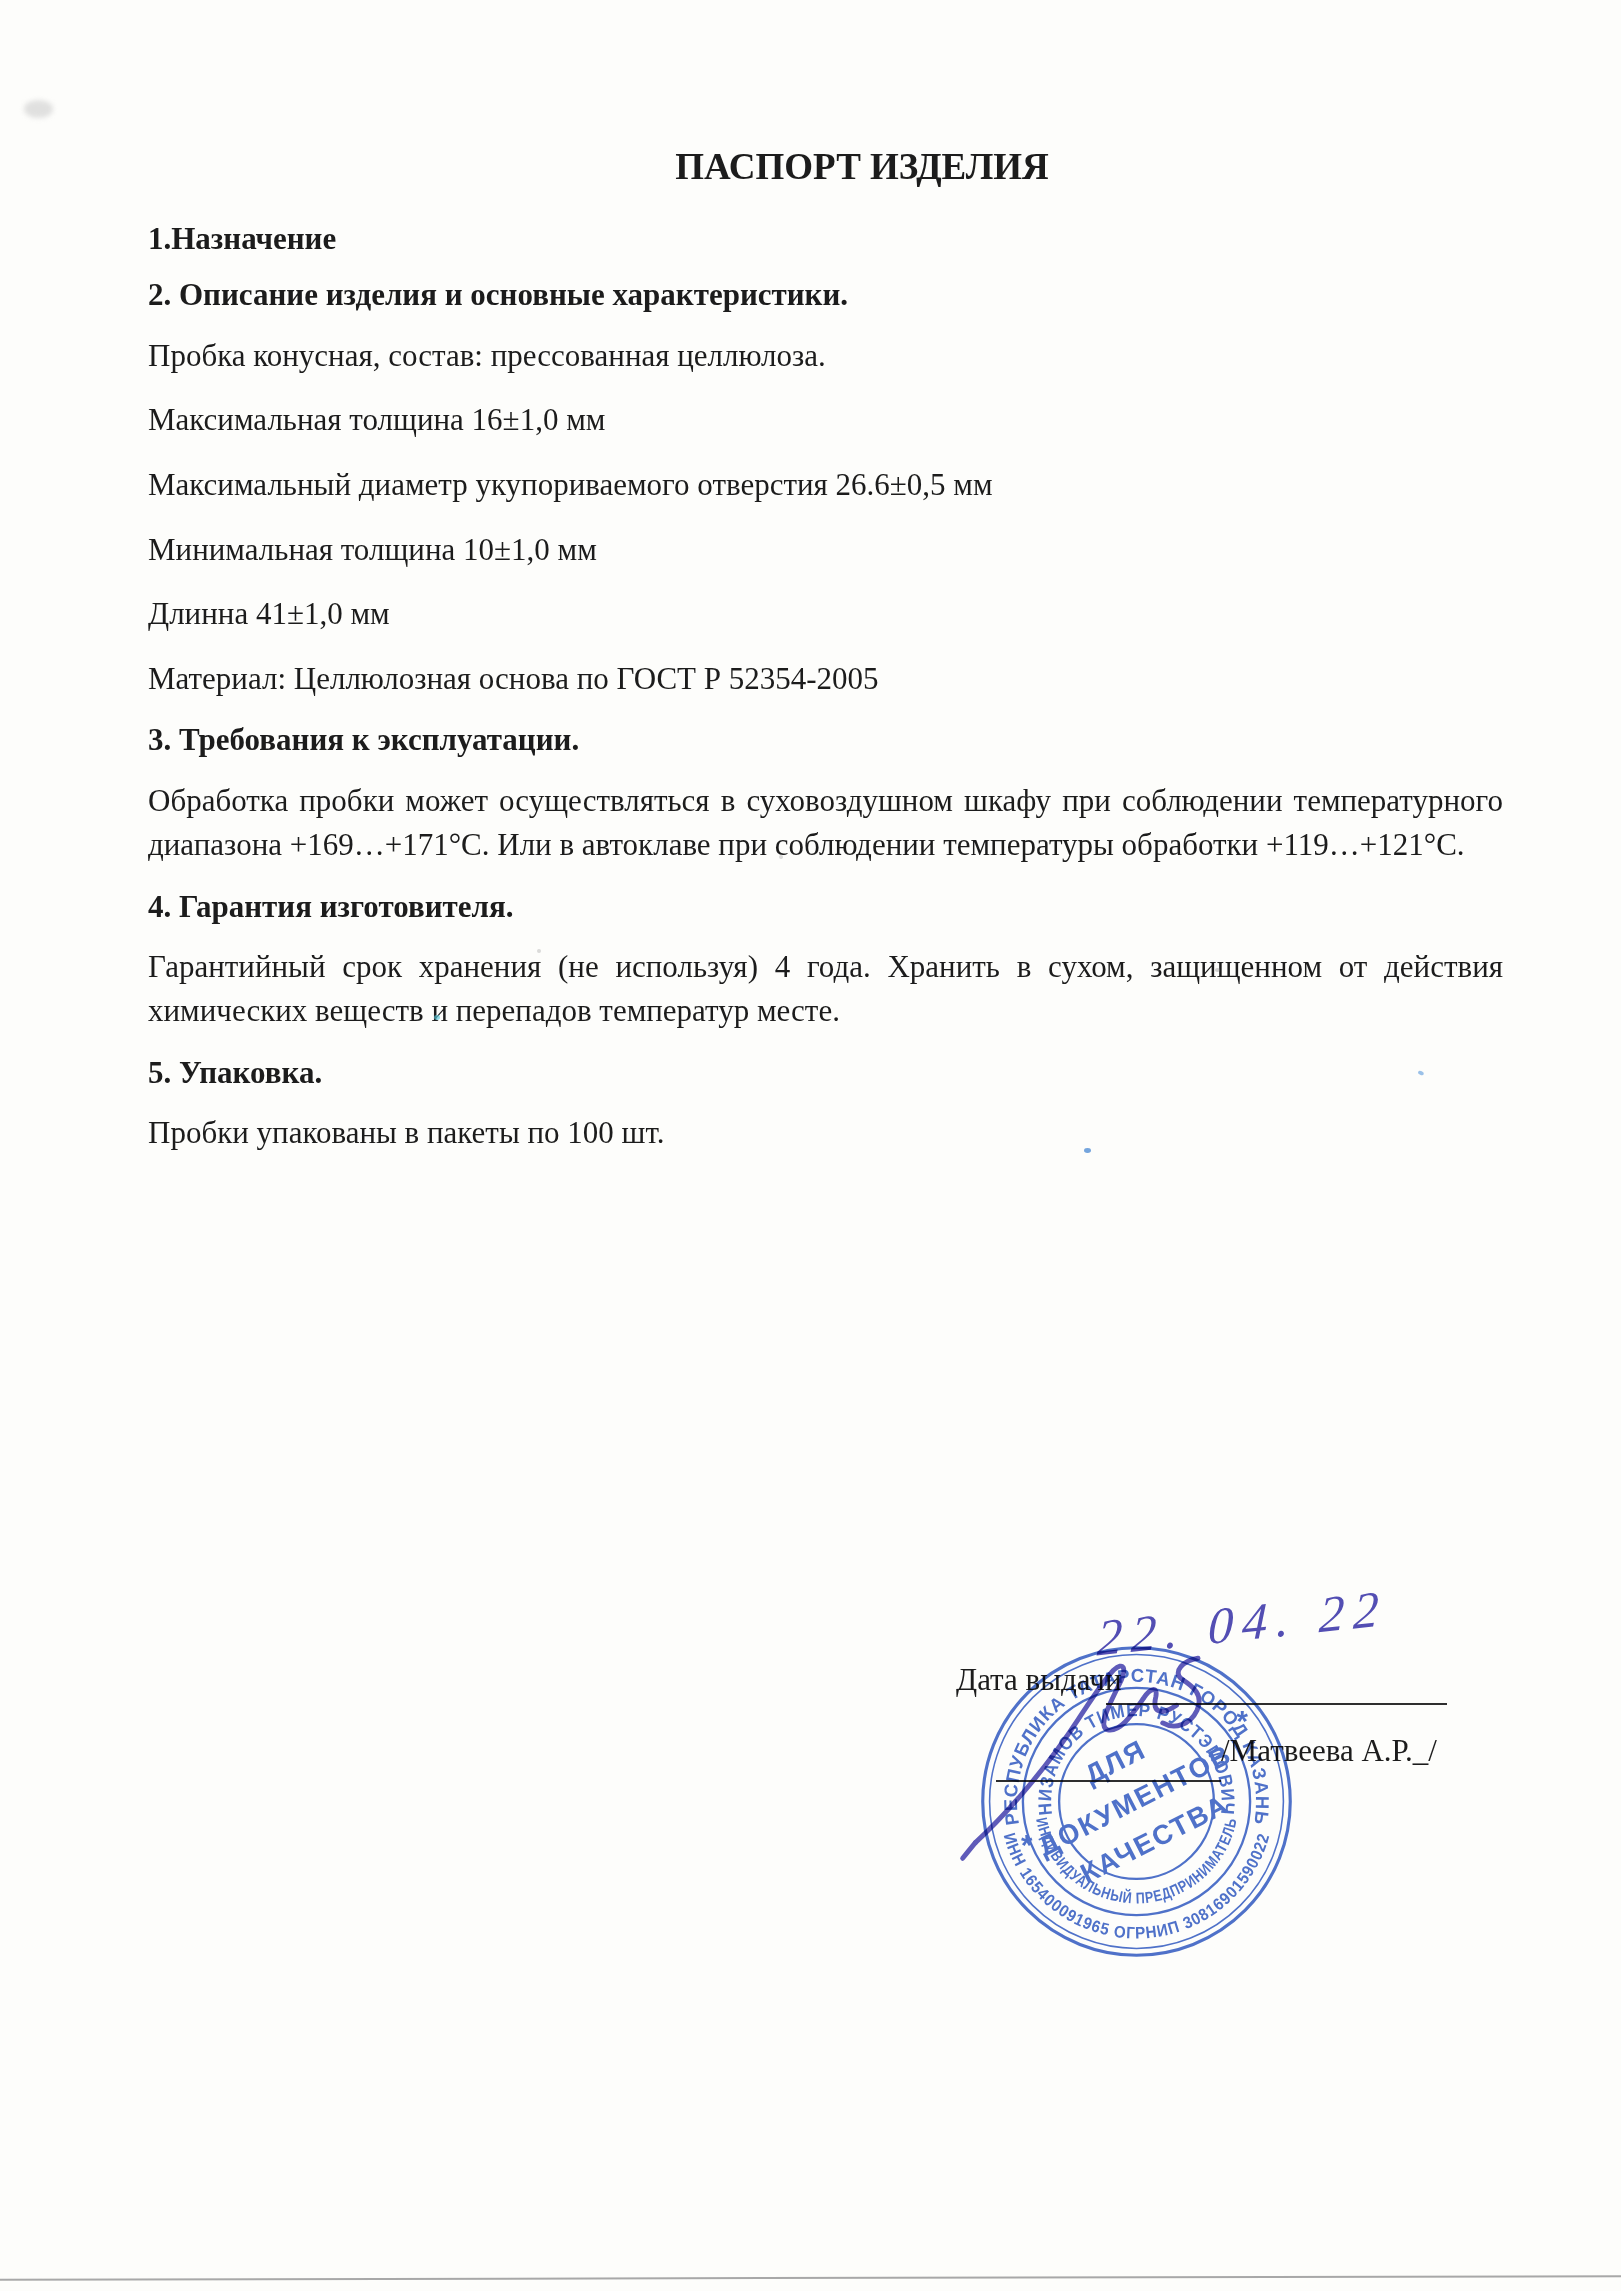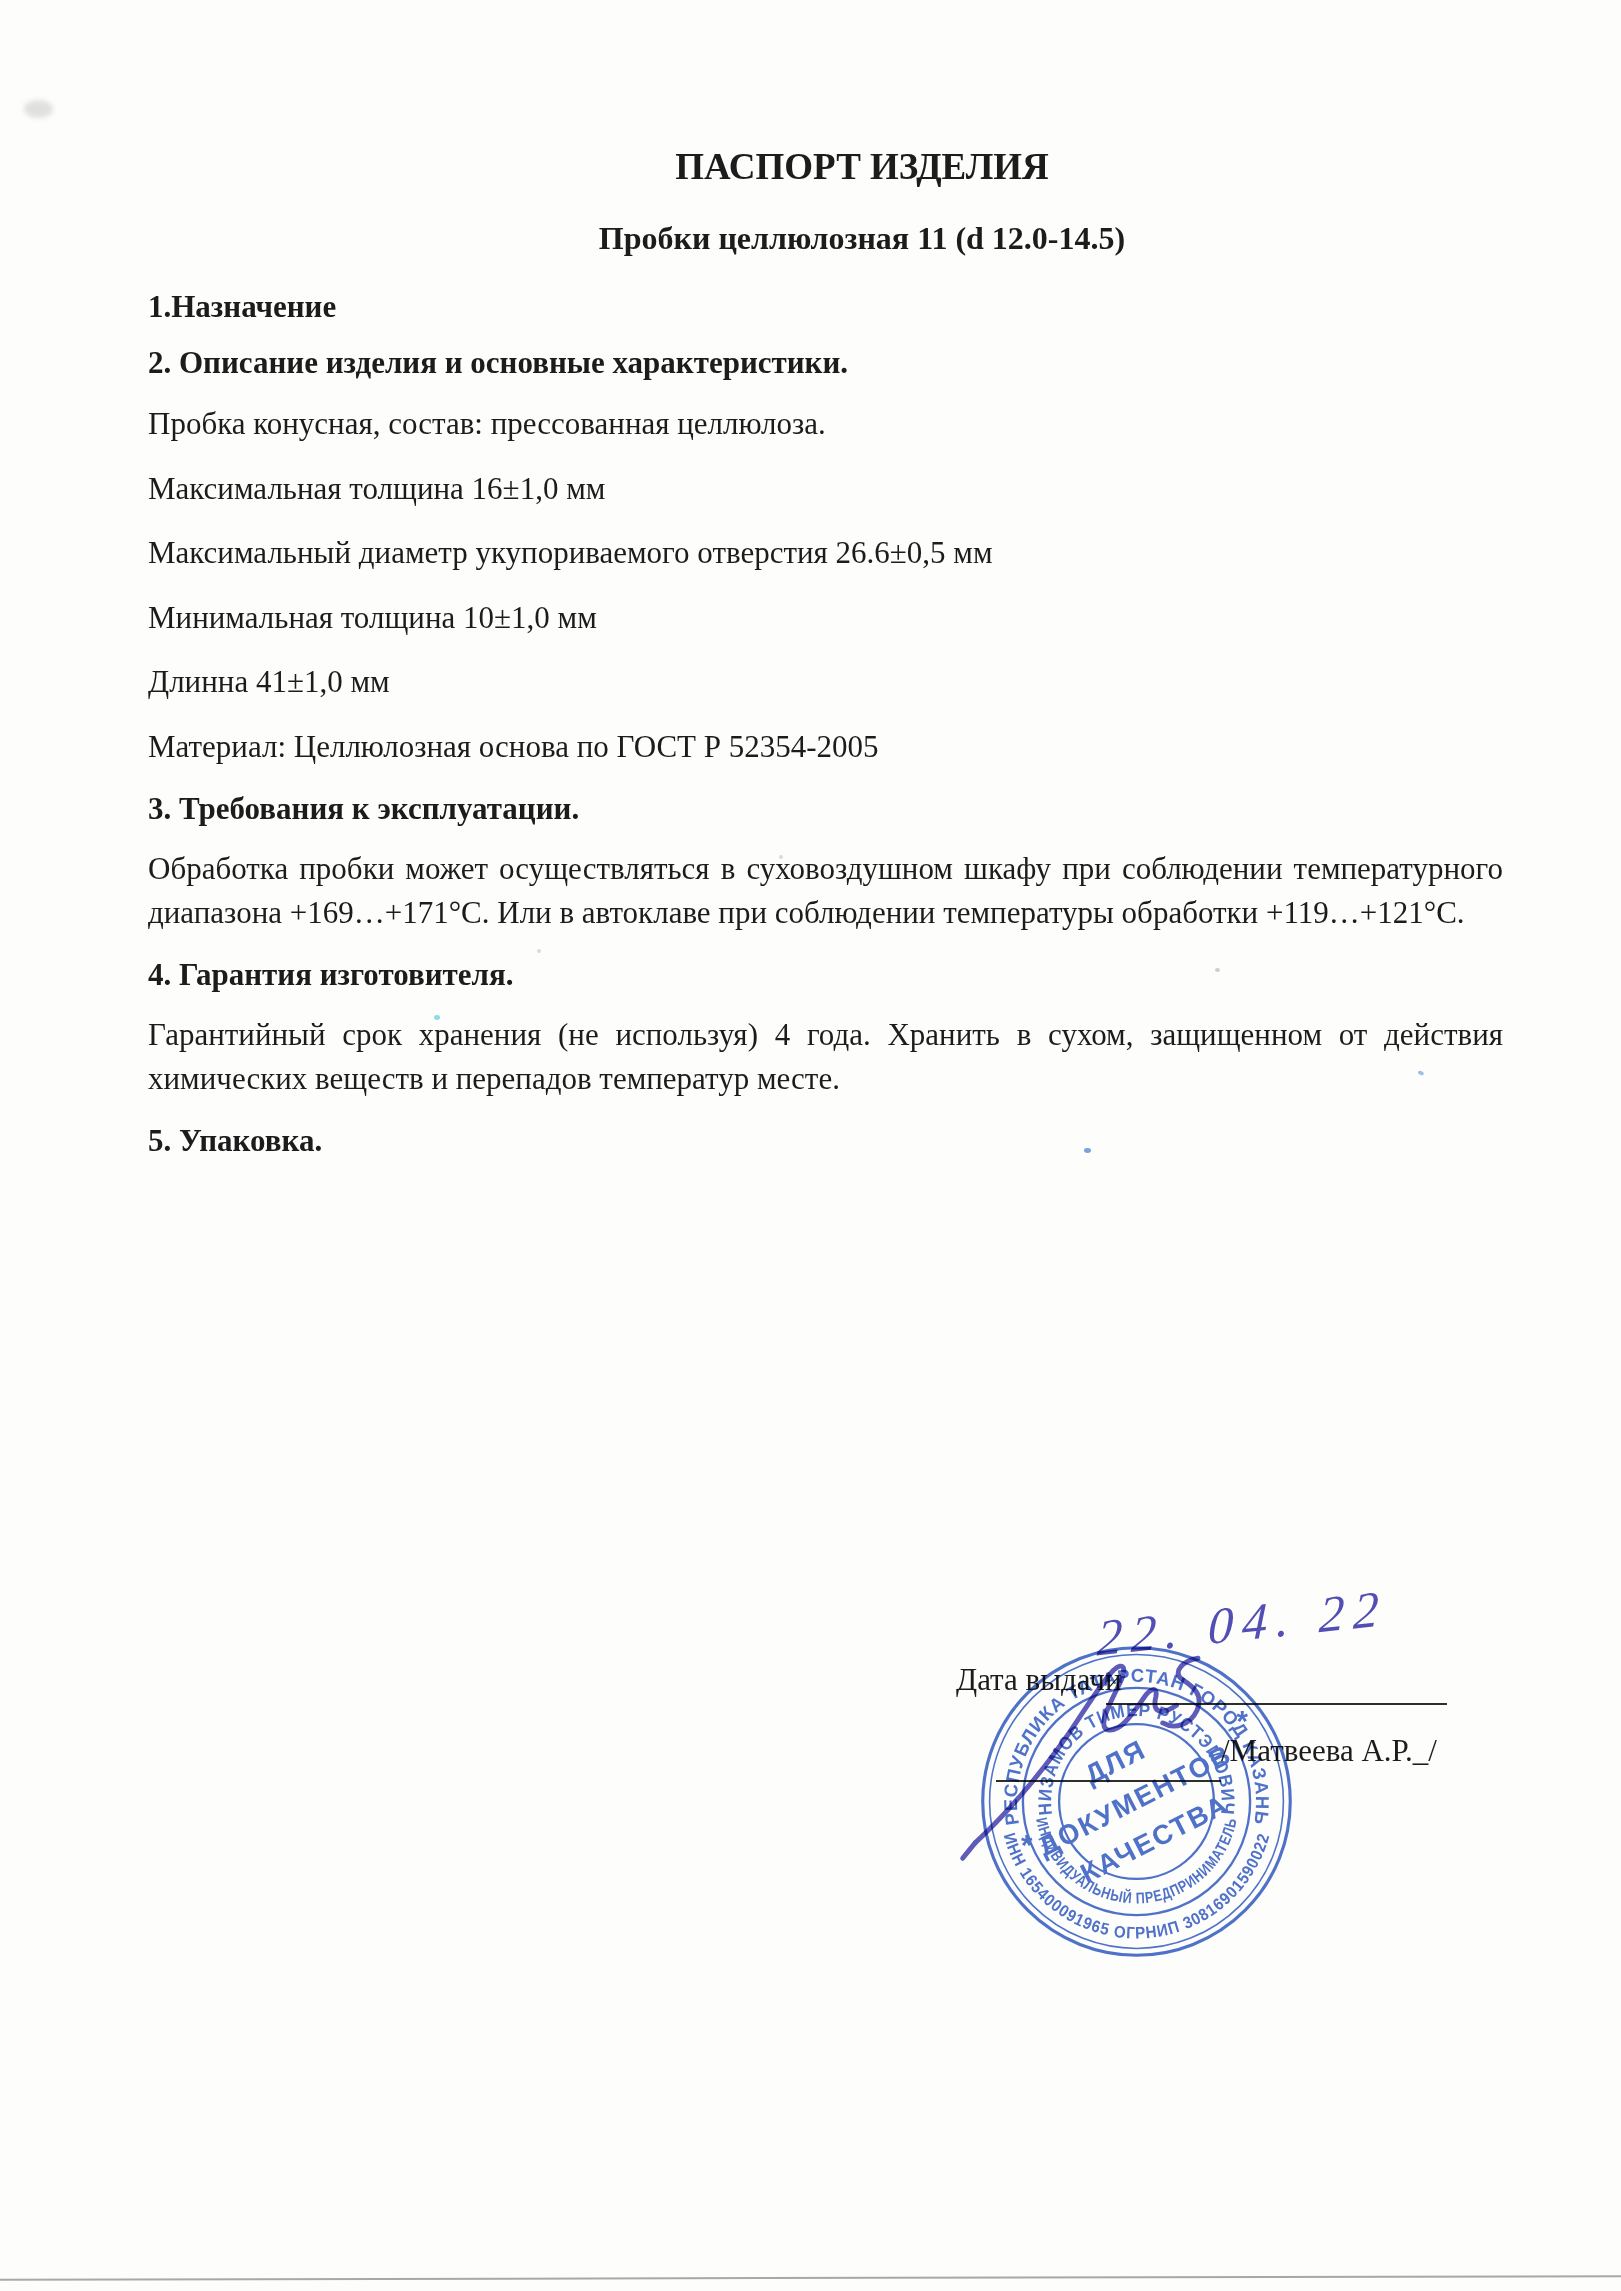"Пробки целлюлозная 11 (d 12.0-14.5)" div.doc-subtitle { html: <div>Пробки целлюлозная 11 (d 12.0-14.5)</div> -> none }
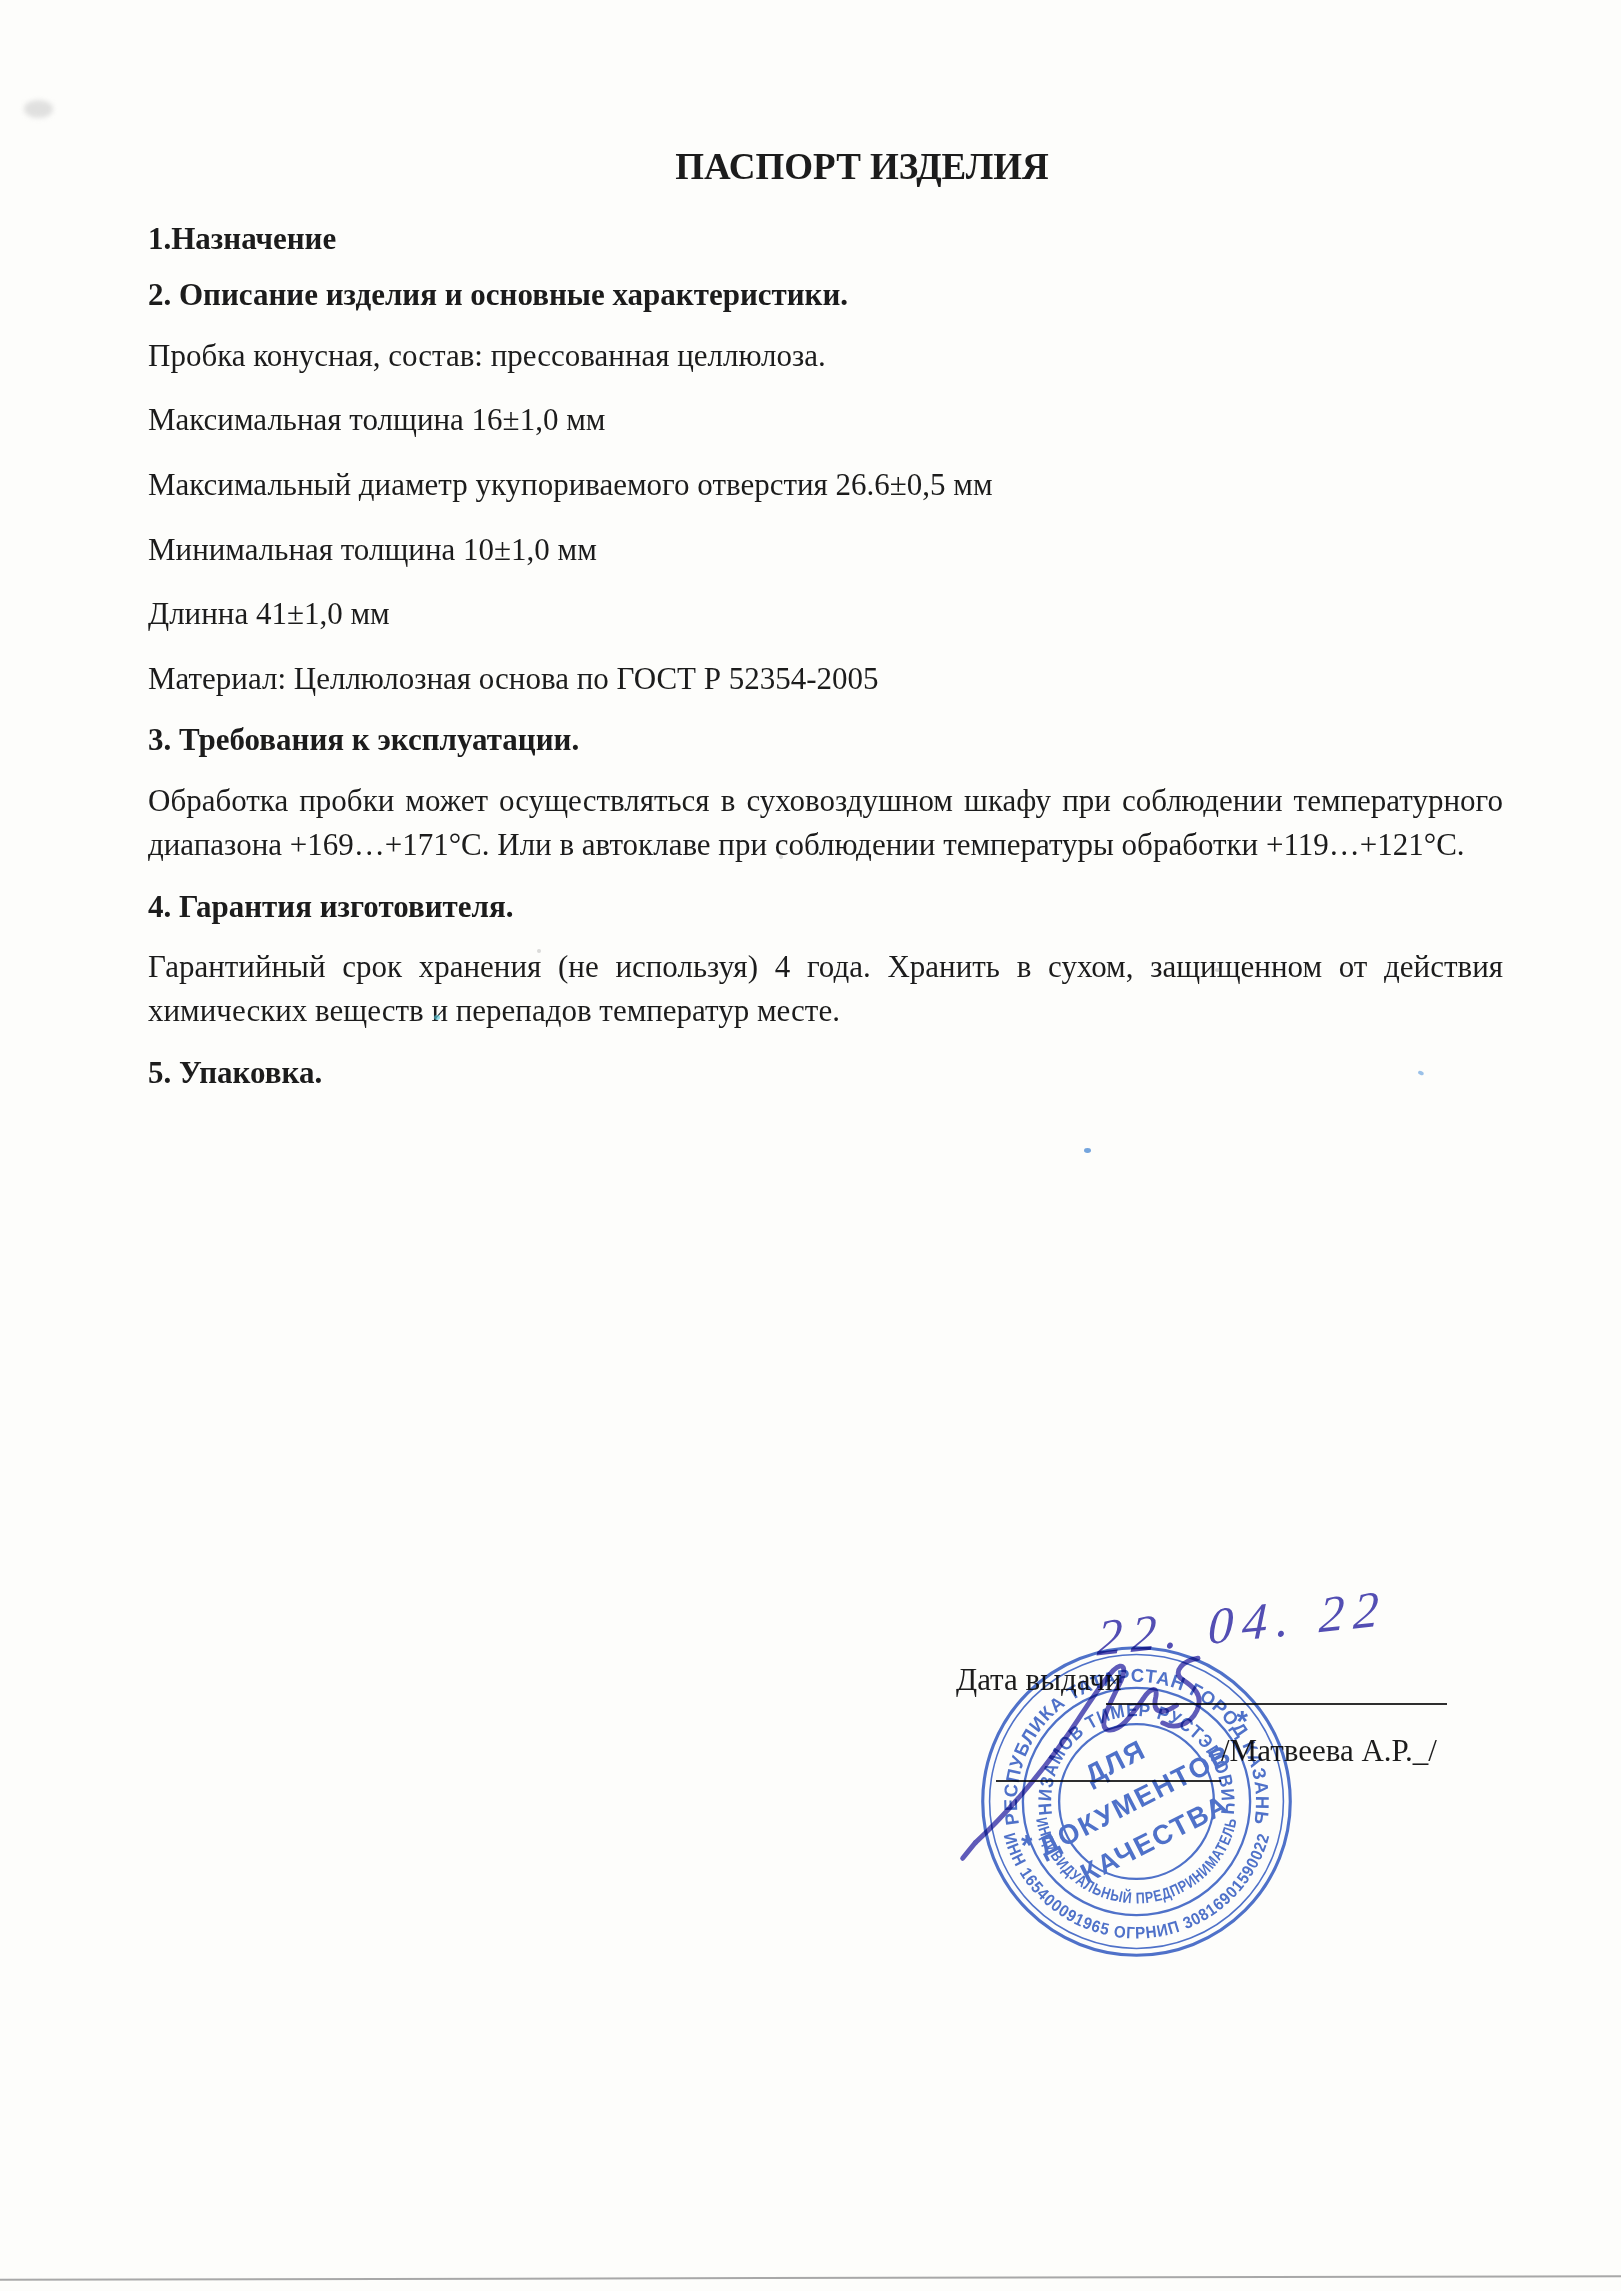"Пробки упакованы в пакеты по" p.para { html: none -> <p>Пробки упакованы в пакеты по 100 шт.</p> }
